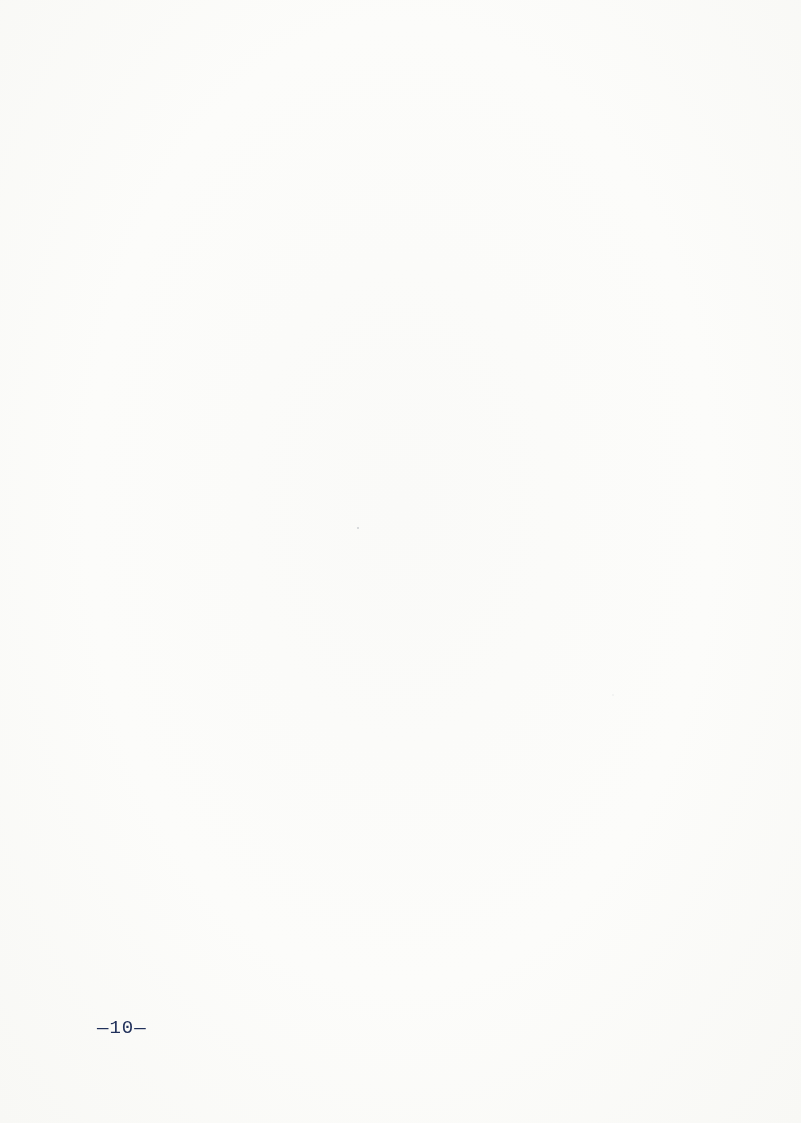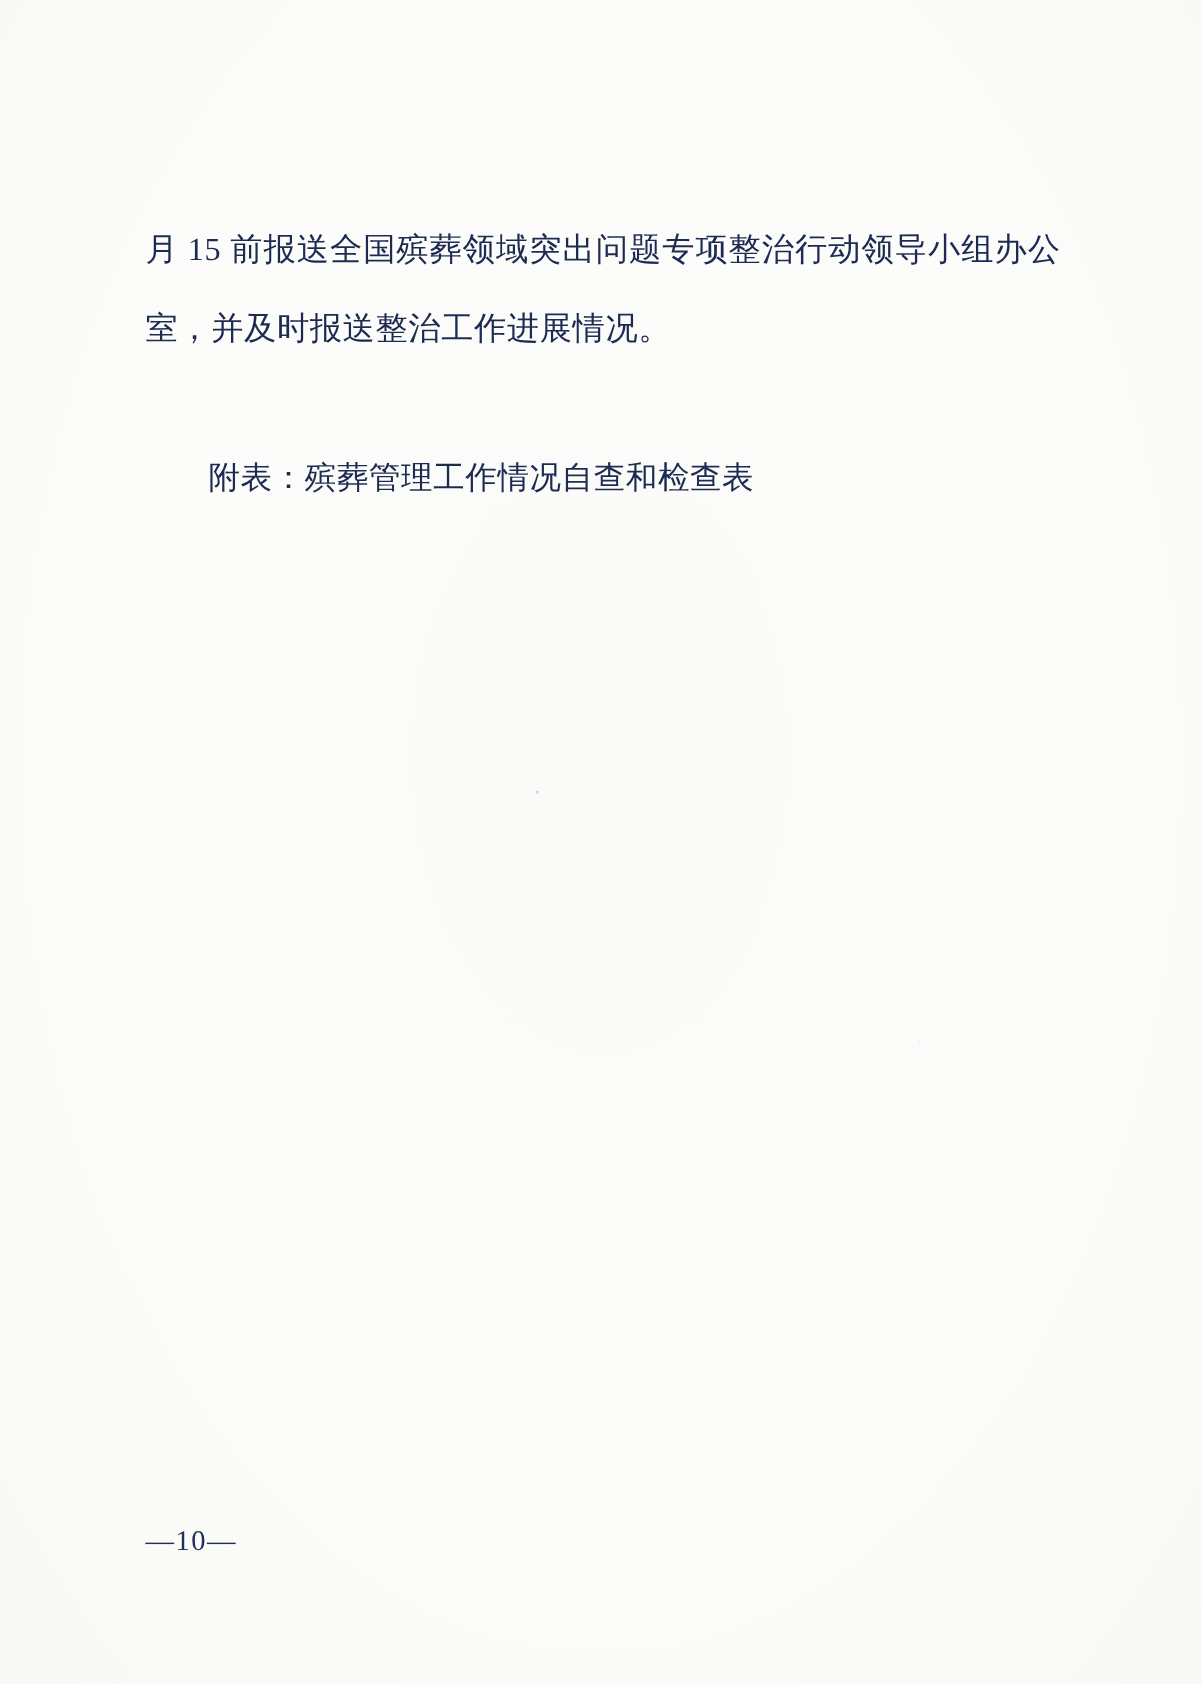"月 15" div.content { html: <div> <p>月 15 前报送全国殡葬领域突出问题专项整治行动领导小组办公室，并及时报送整治工作进展情况。</p> <div> <p>附表：殡葬管理工作情况自查和检查表</p> </div> </div> -> none }
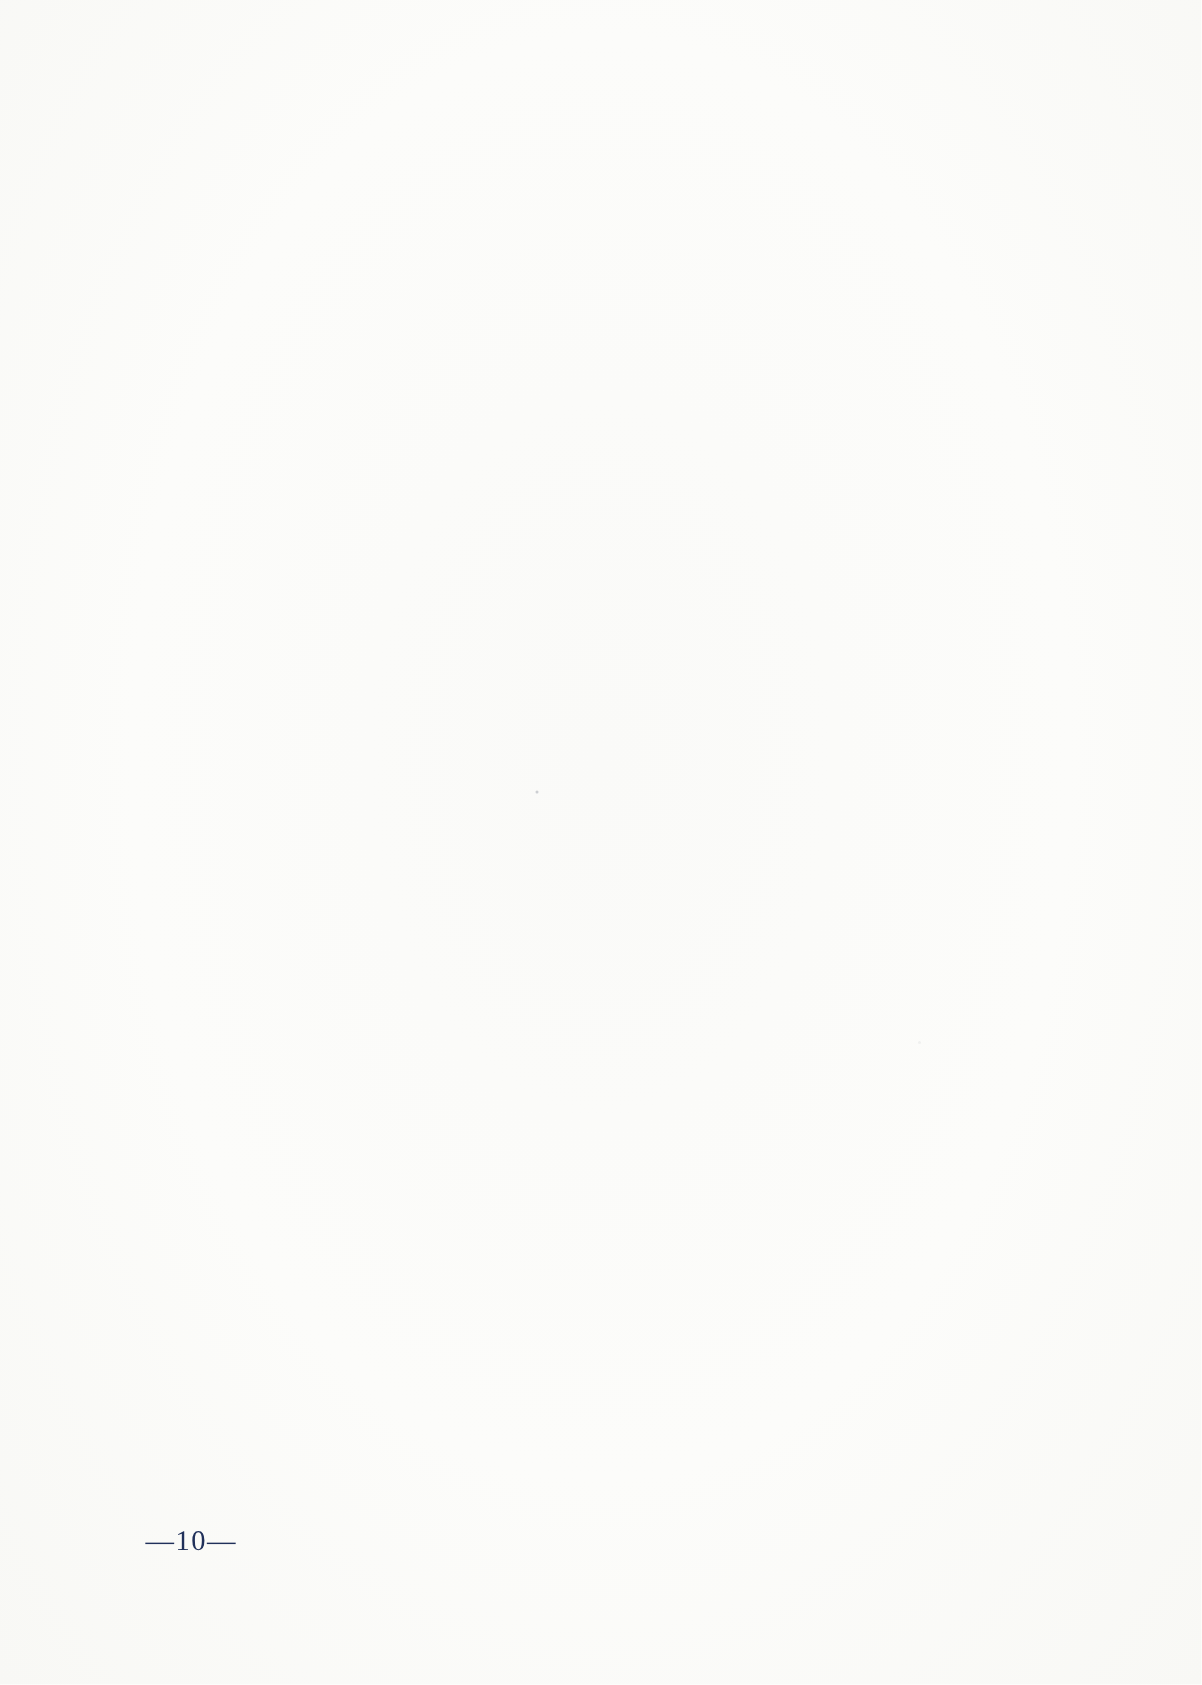"—10—" .page-number { font-family: Liberation Serif, serif -> Liberation Mono, monospace }
